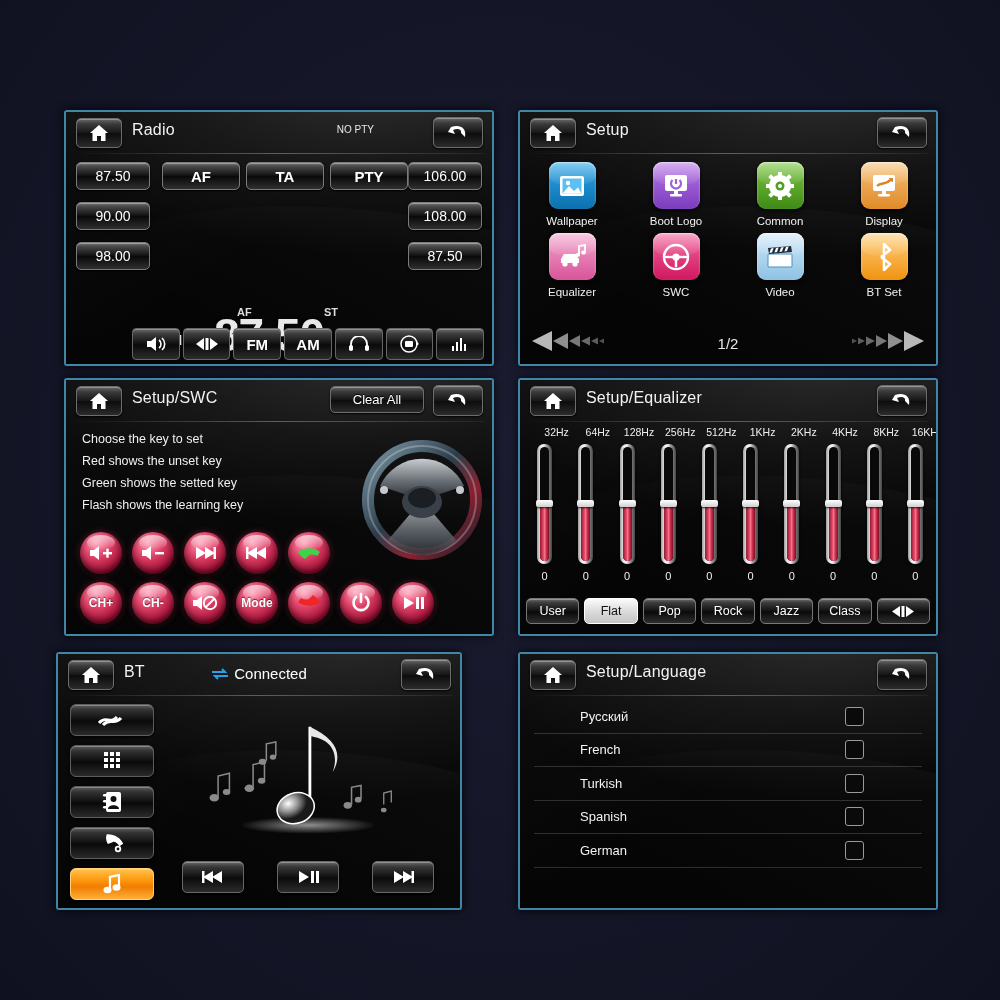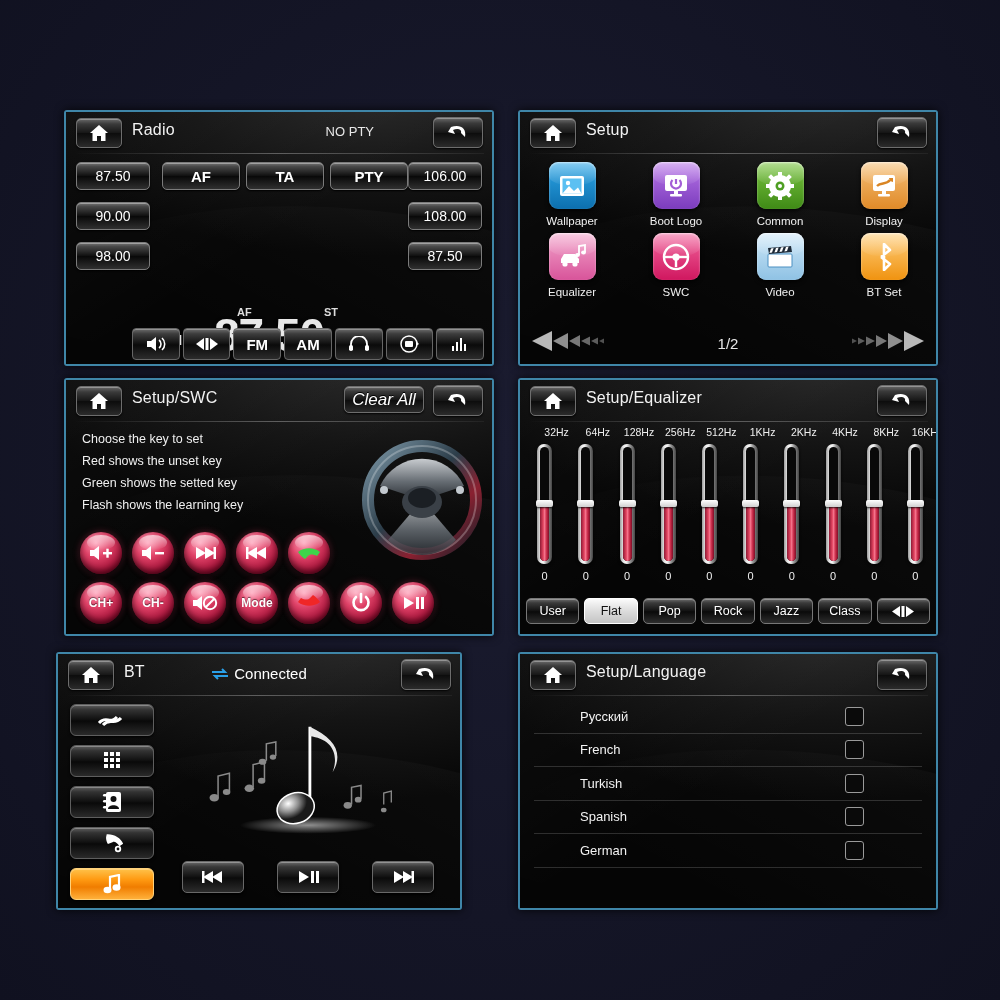"NO PTY" .title-right { font-size: 13px -> 10px }
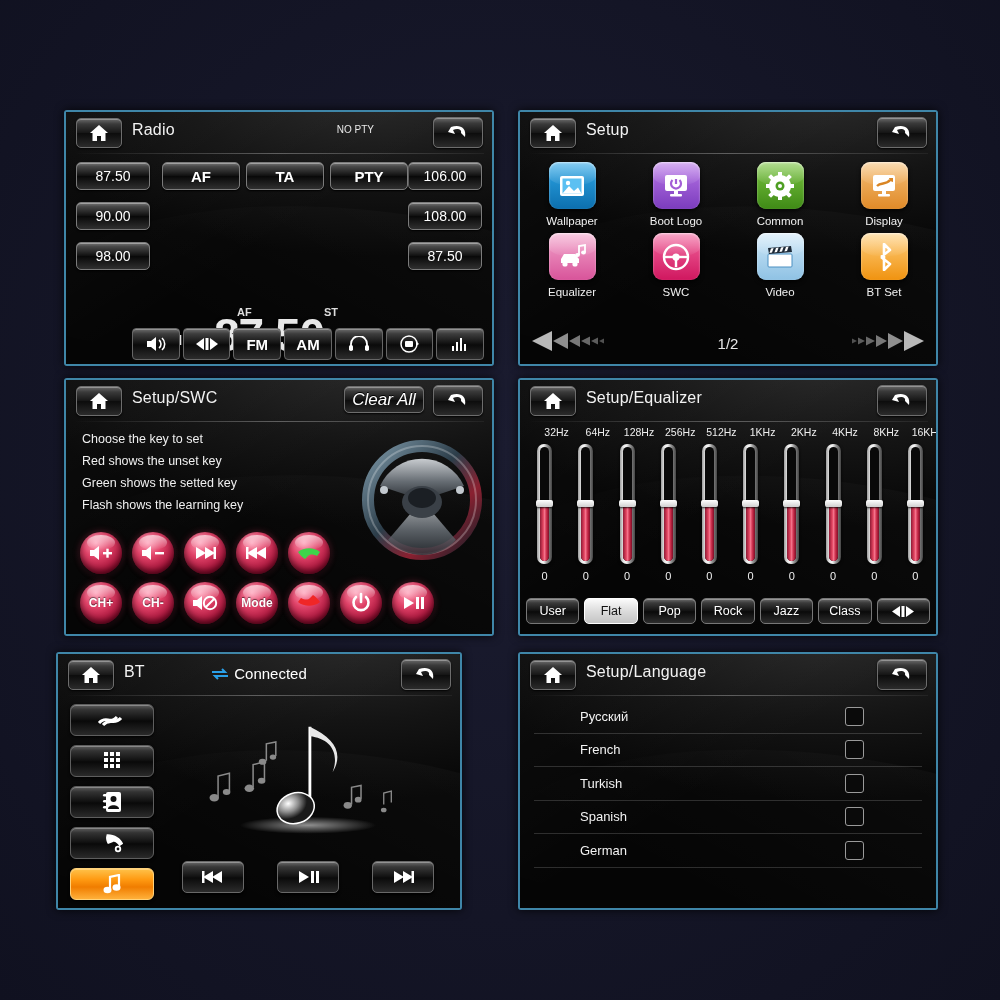"Clear All" .clear-all { font-size: 17px -> 13px; font-style: italic -> none; width: 80px -> 94px }
